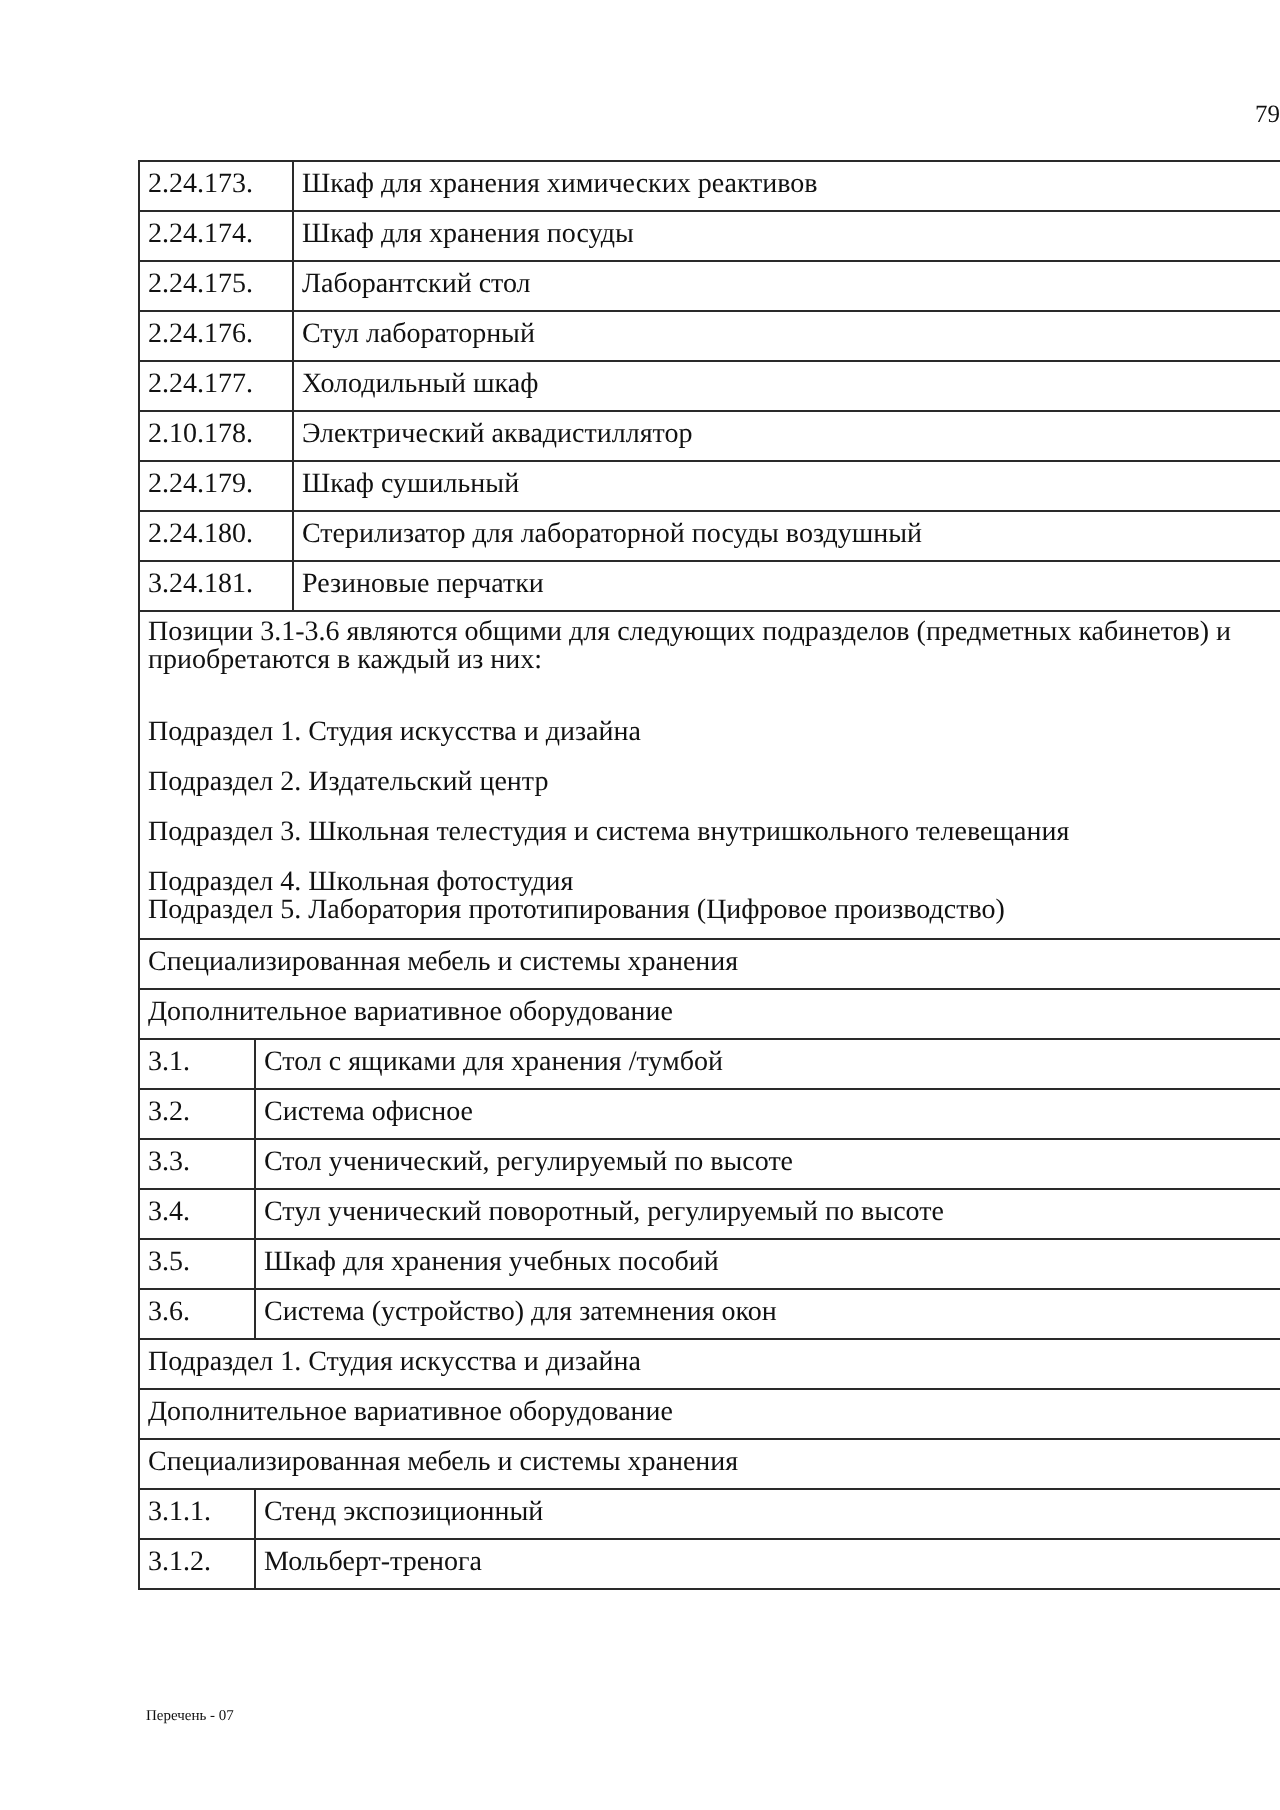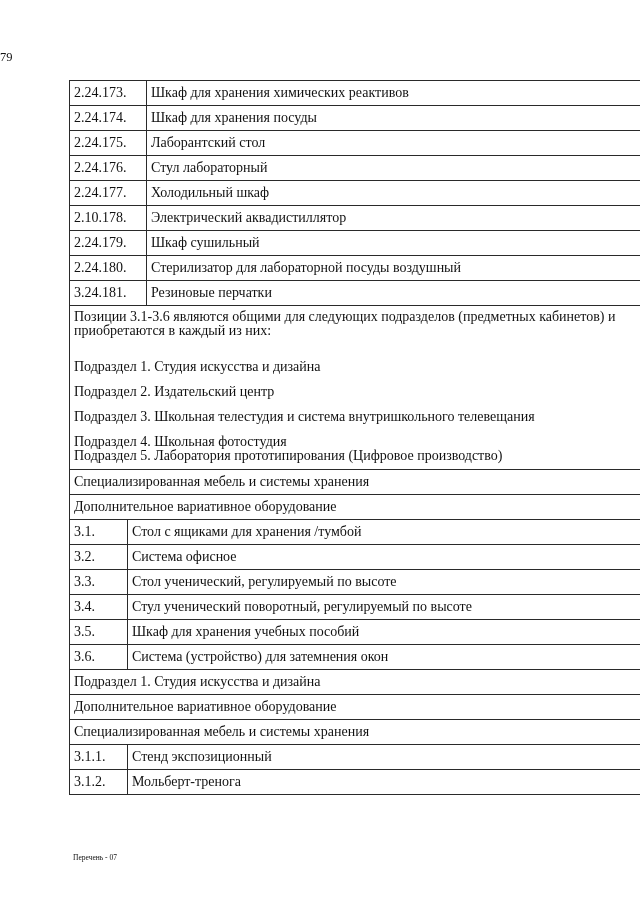"79" .page-number { text-align: left -> right }
